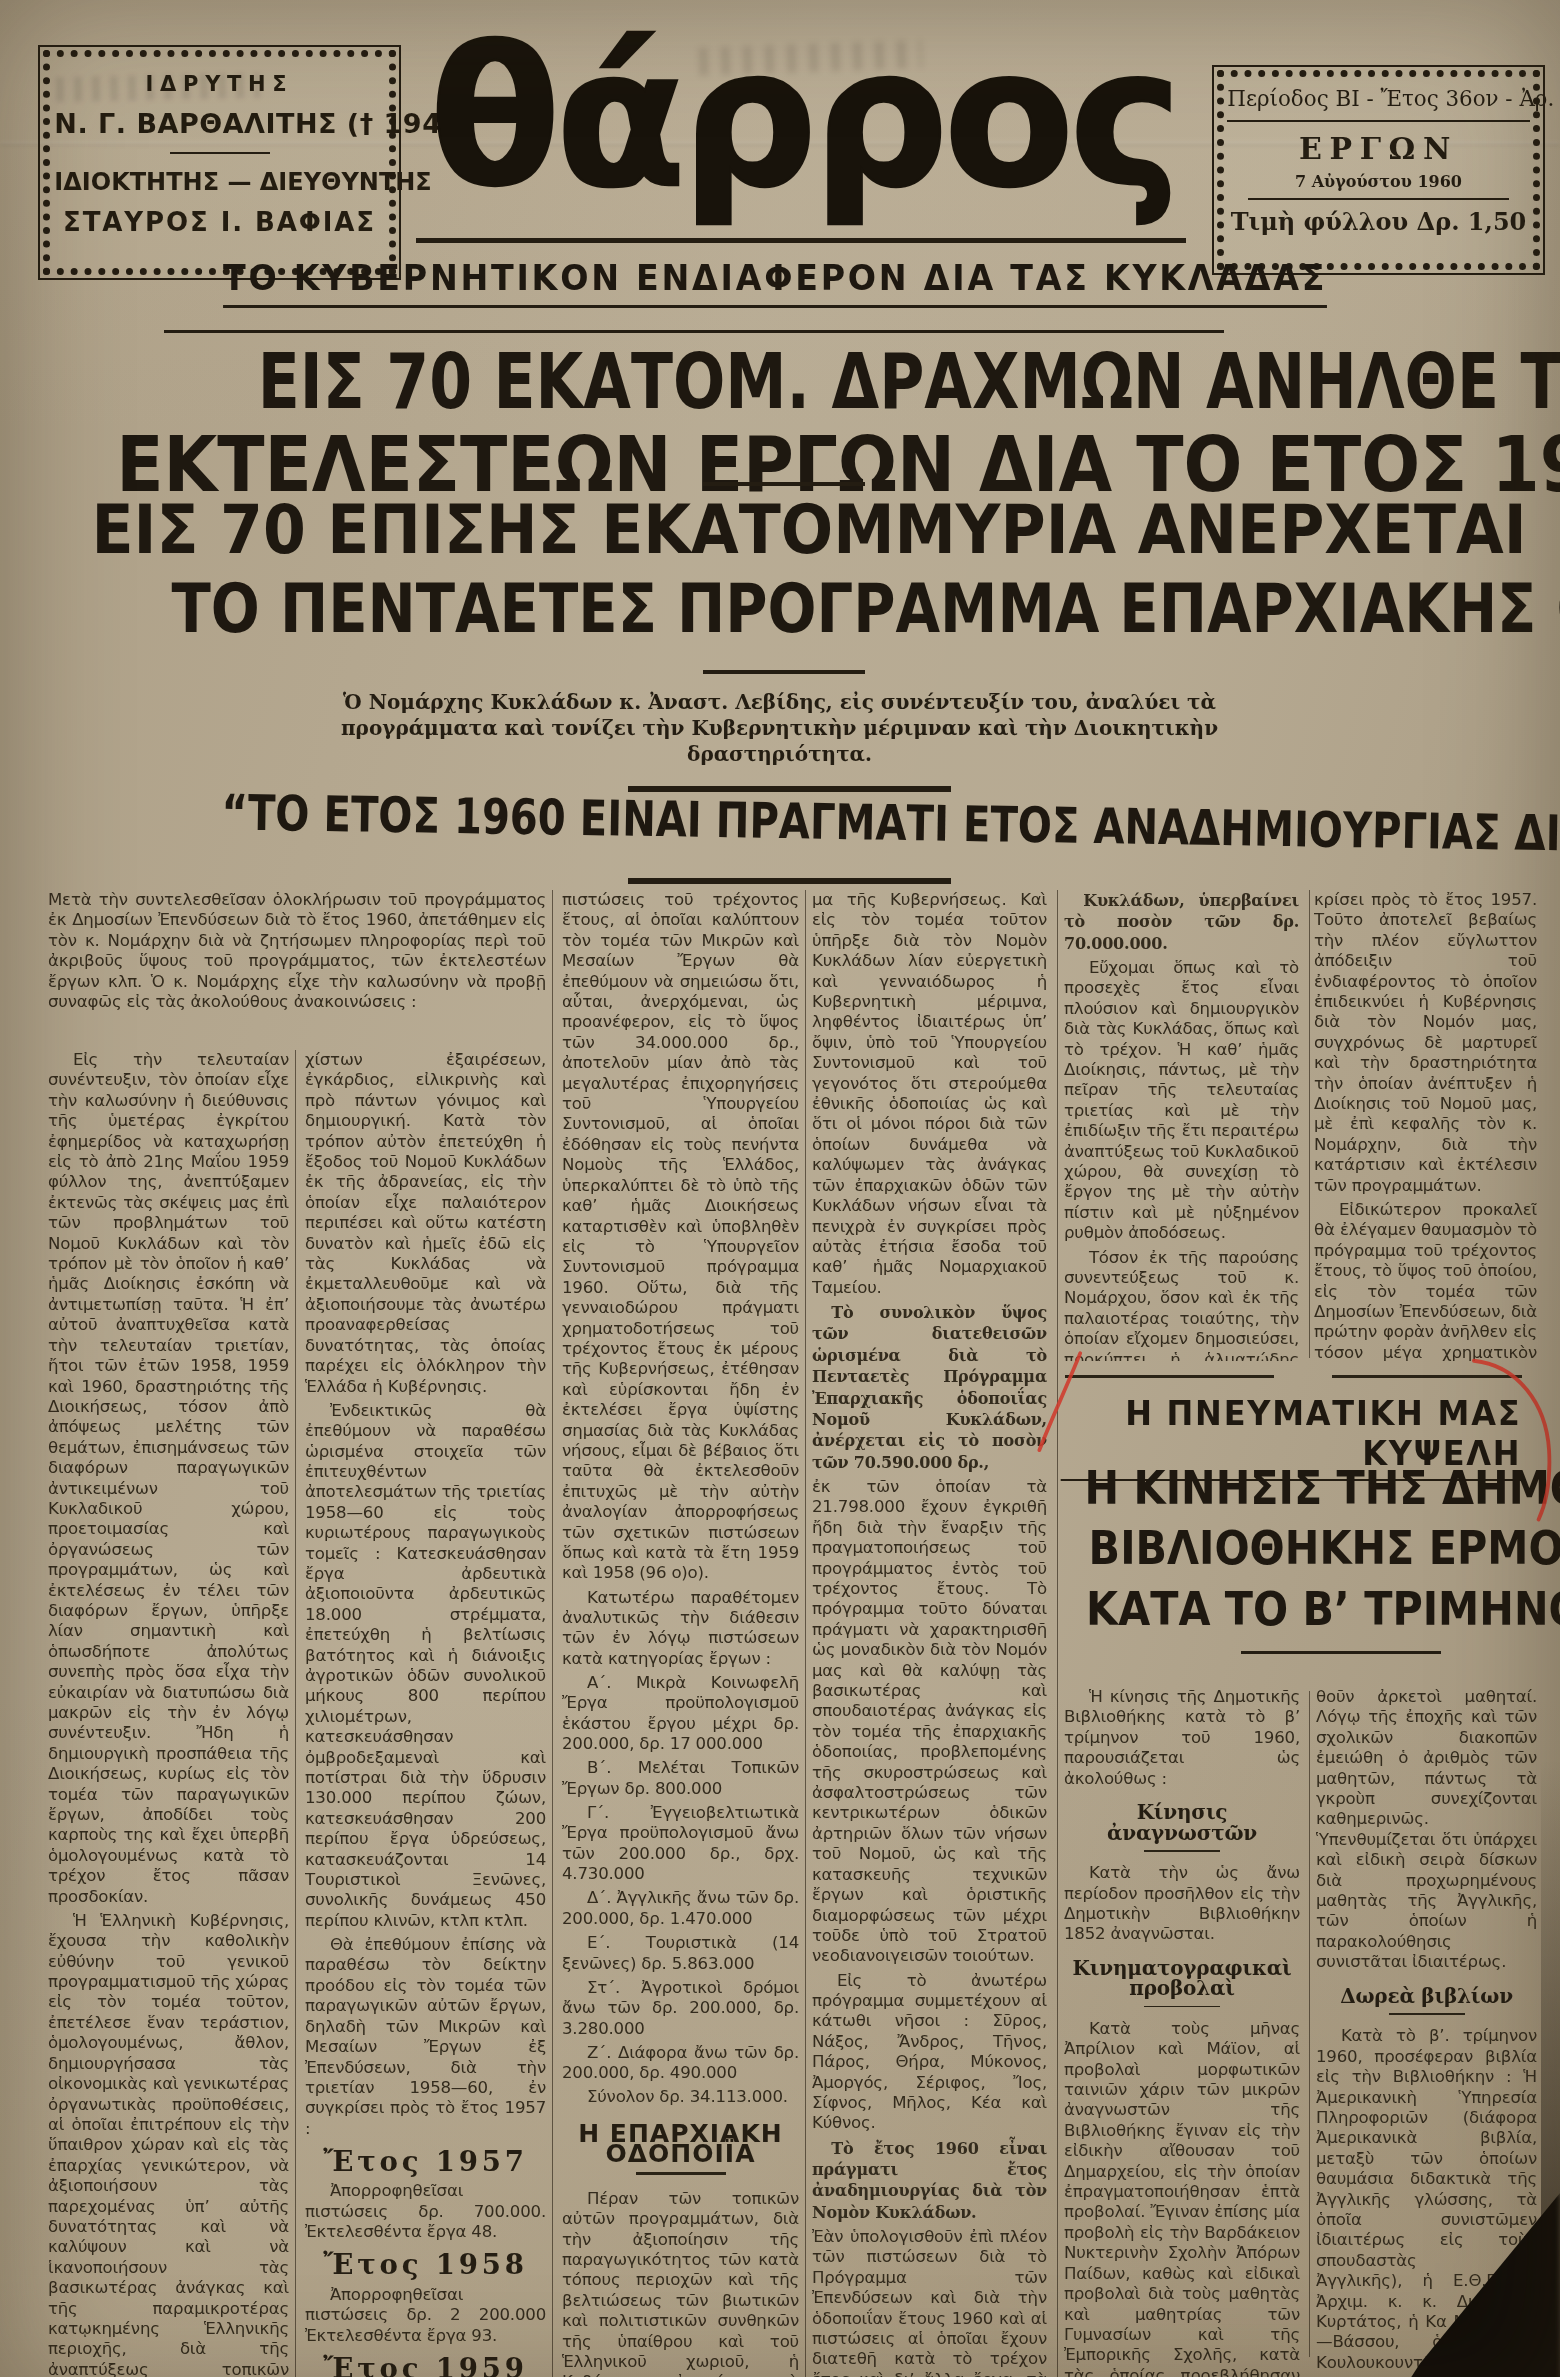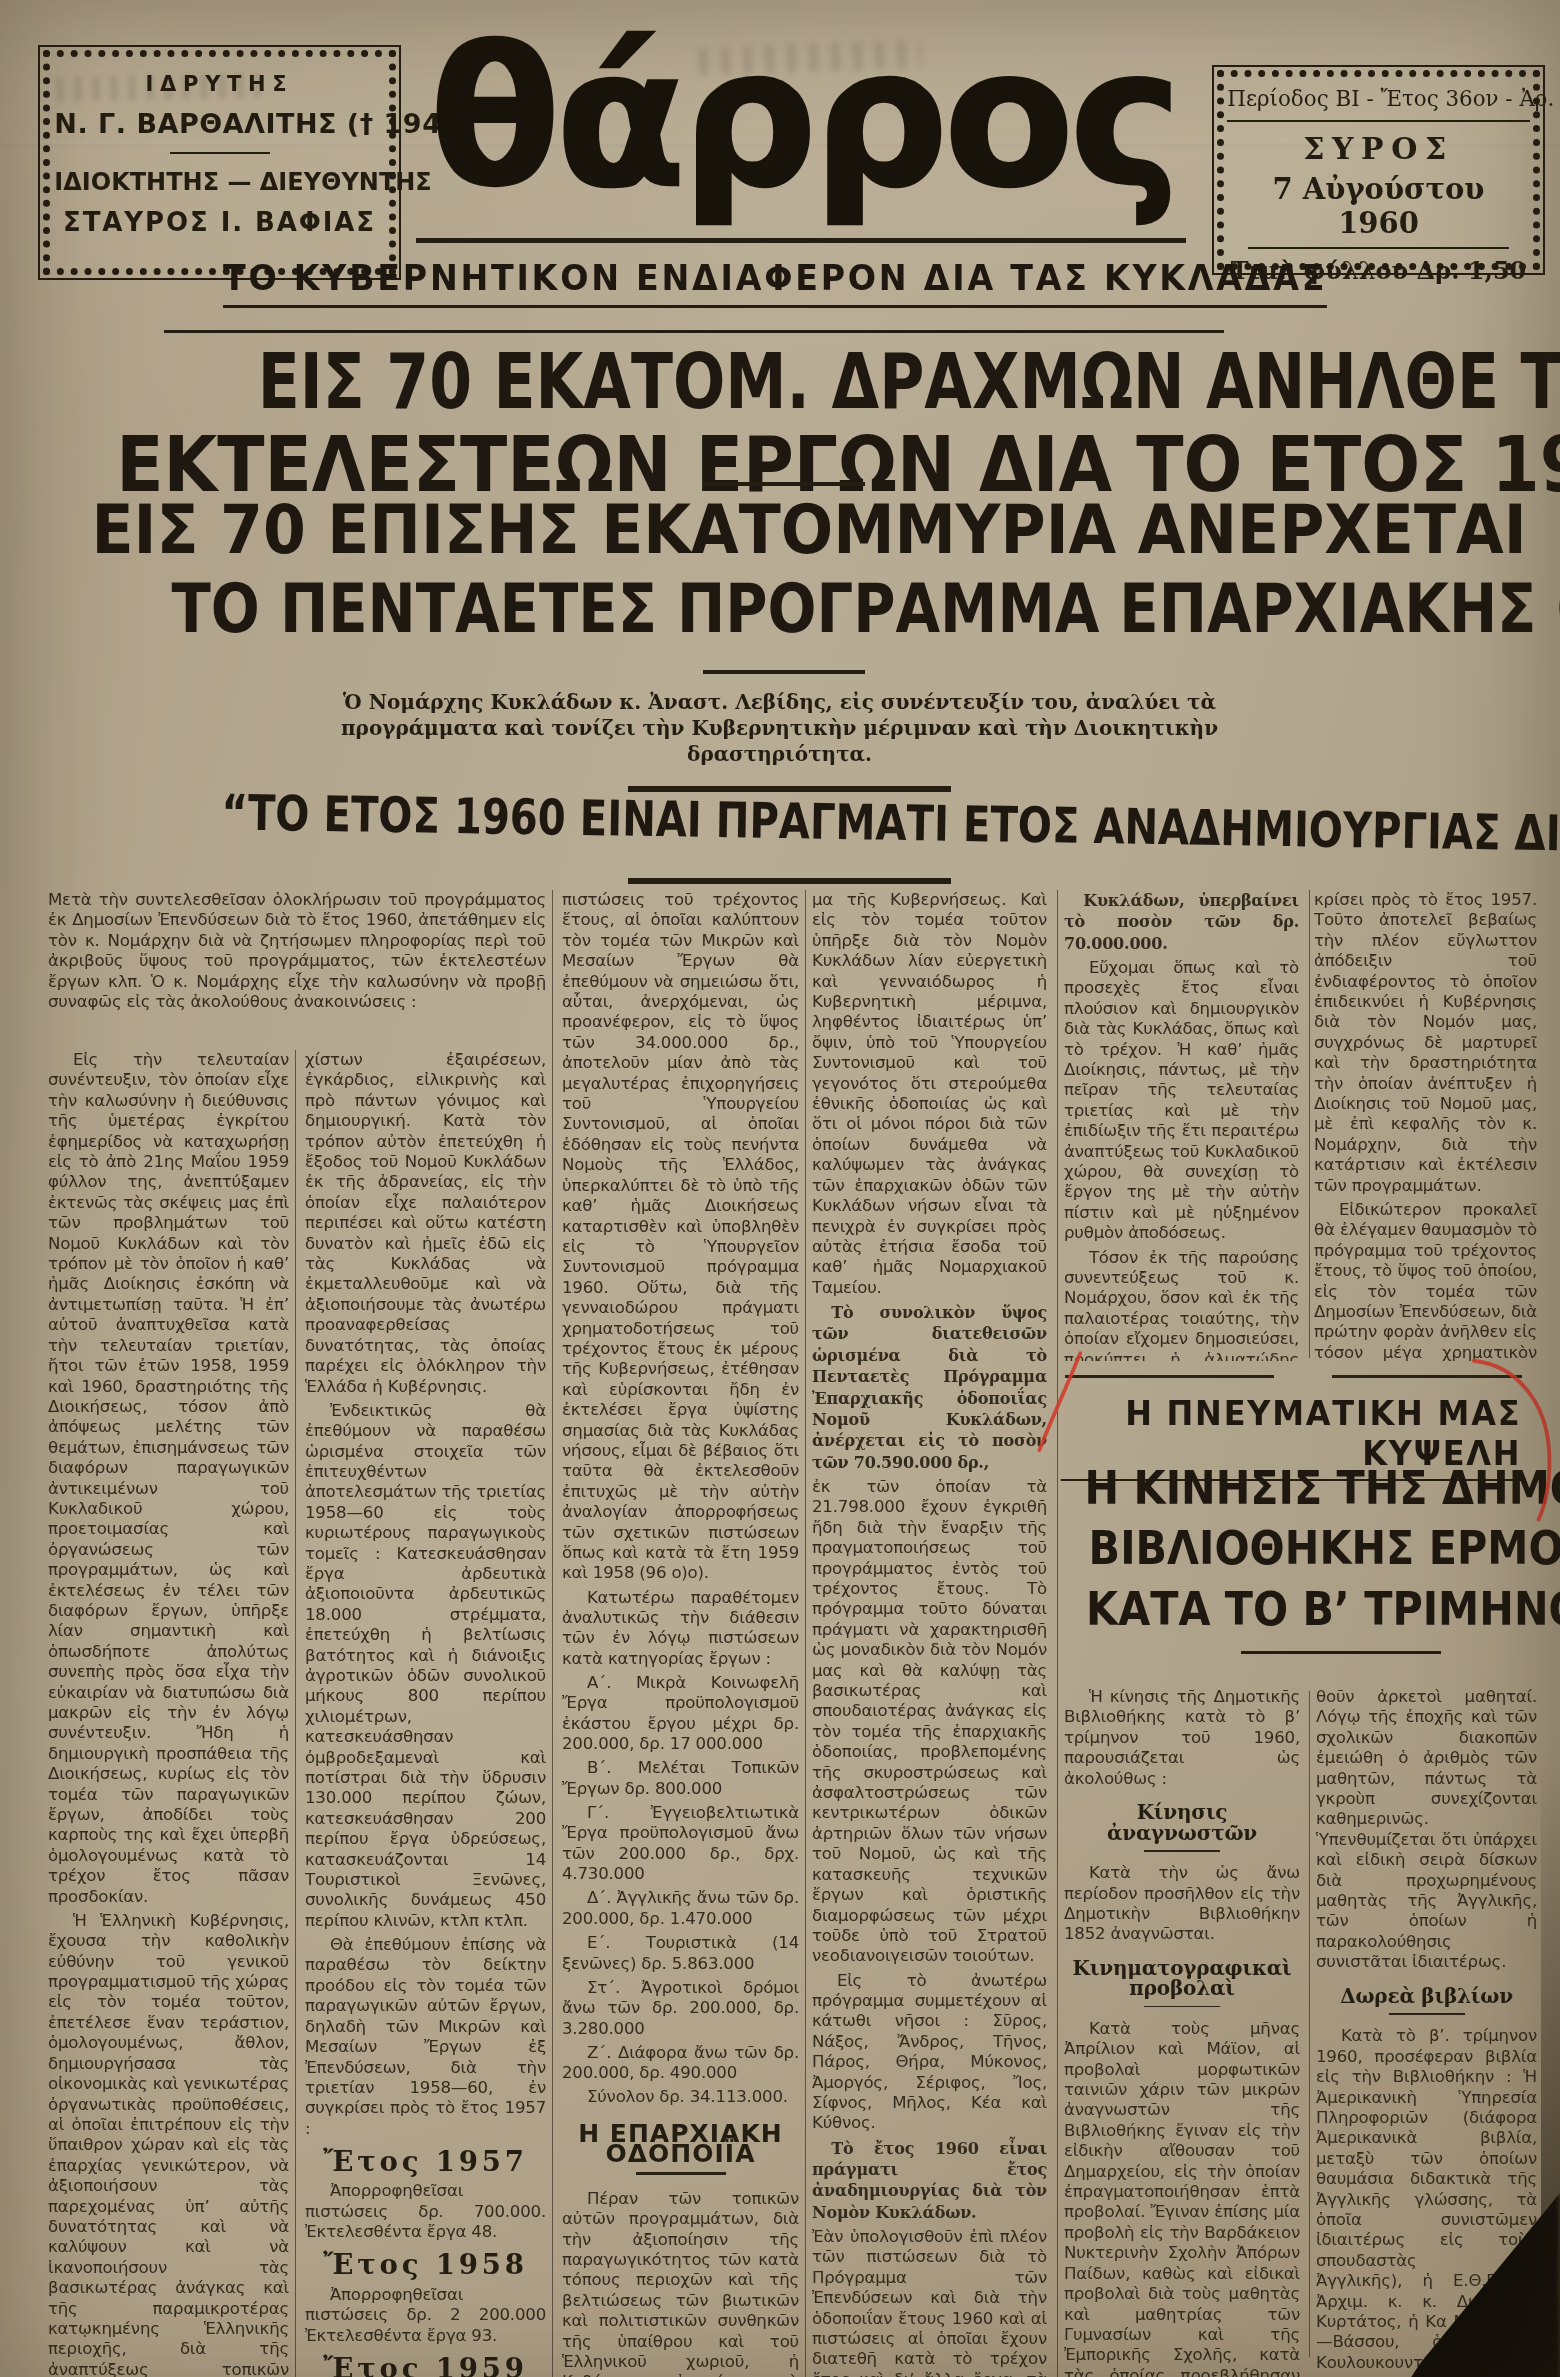"ΣΥΡΟΣ" div.i2 { text: ΣΥΡΟΣ -> ΕΡΓΩΝ }
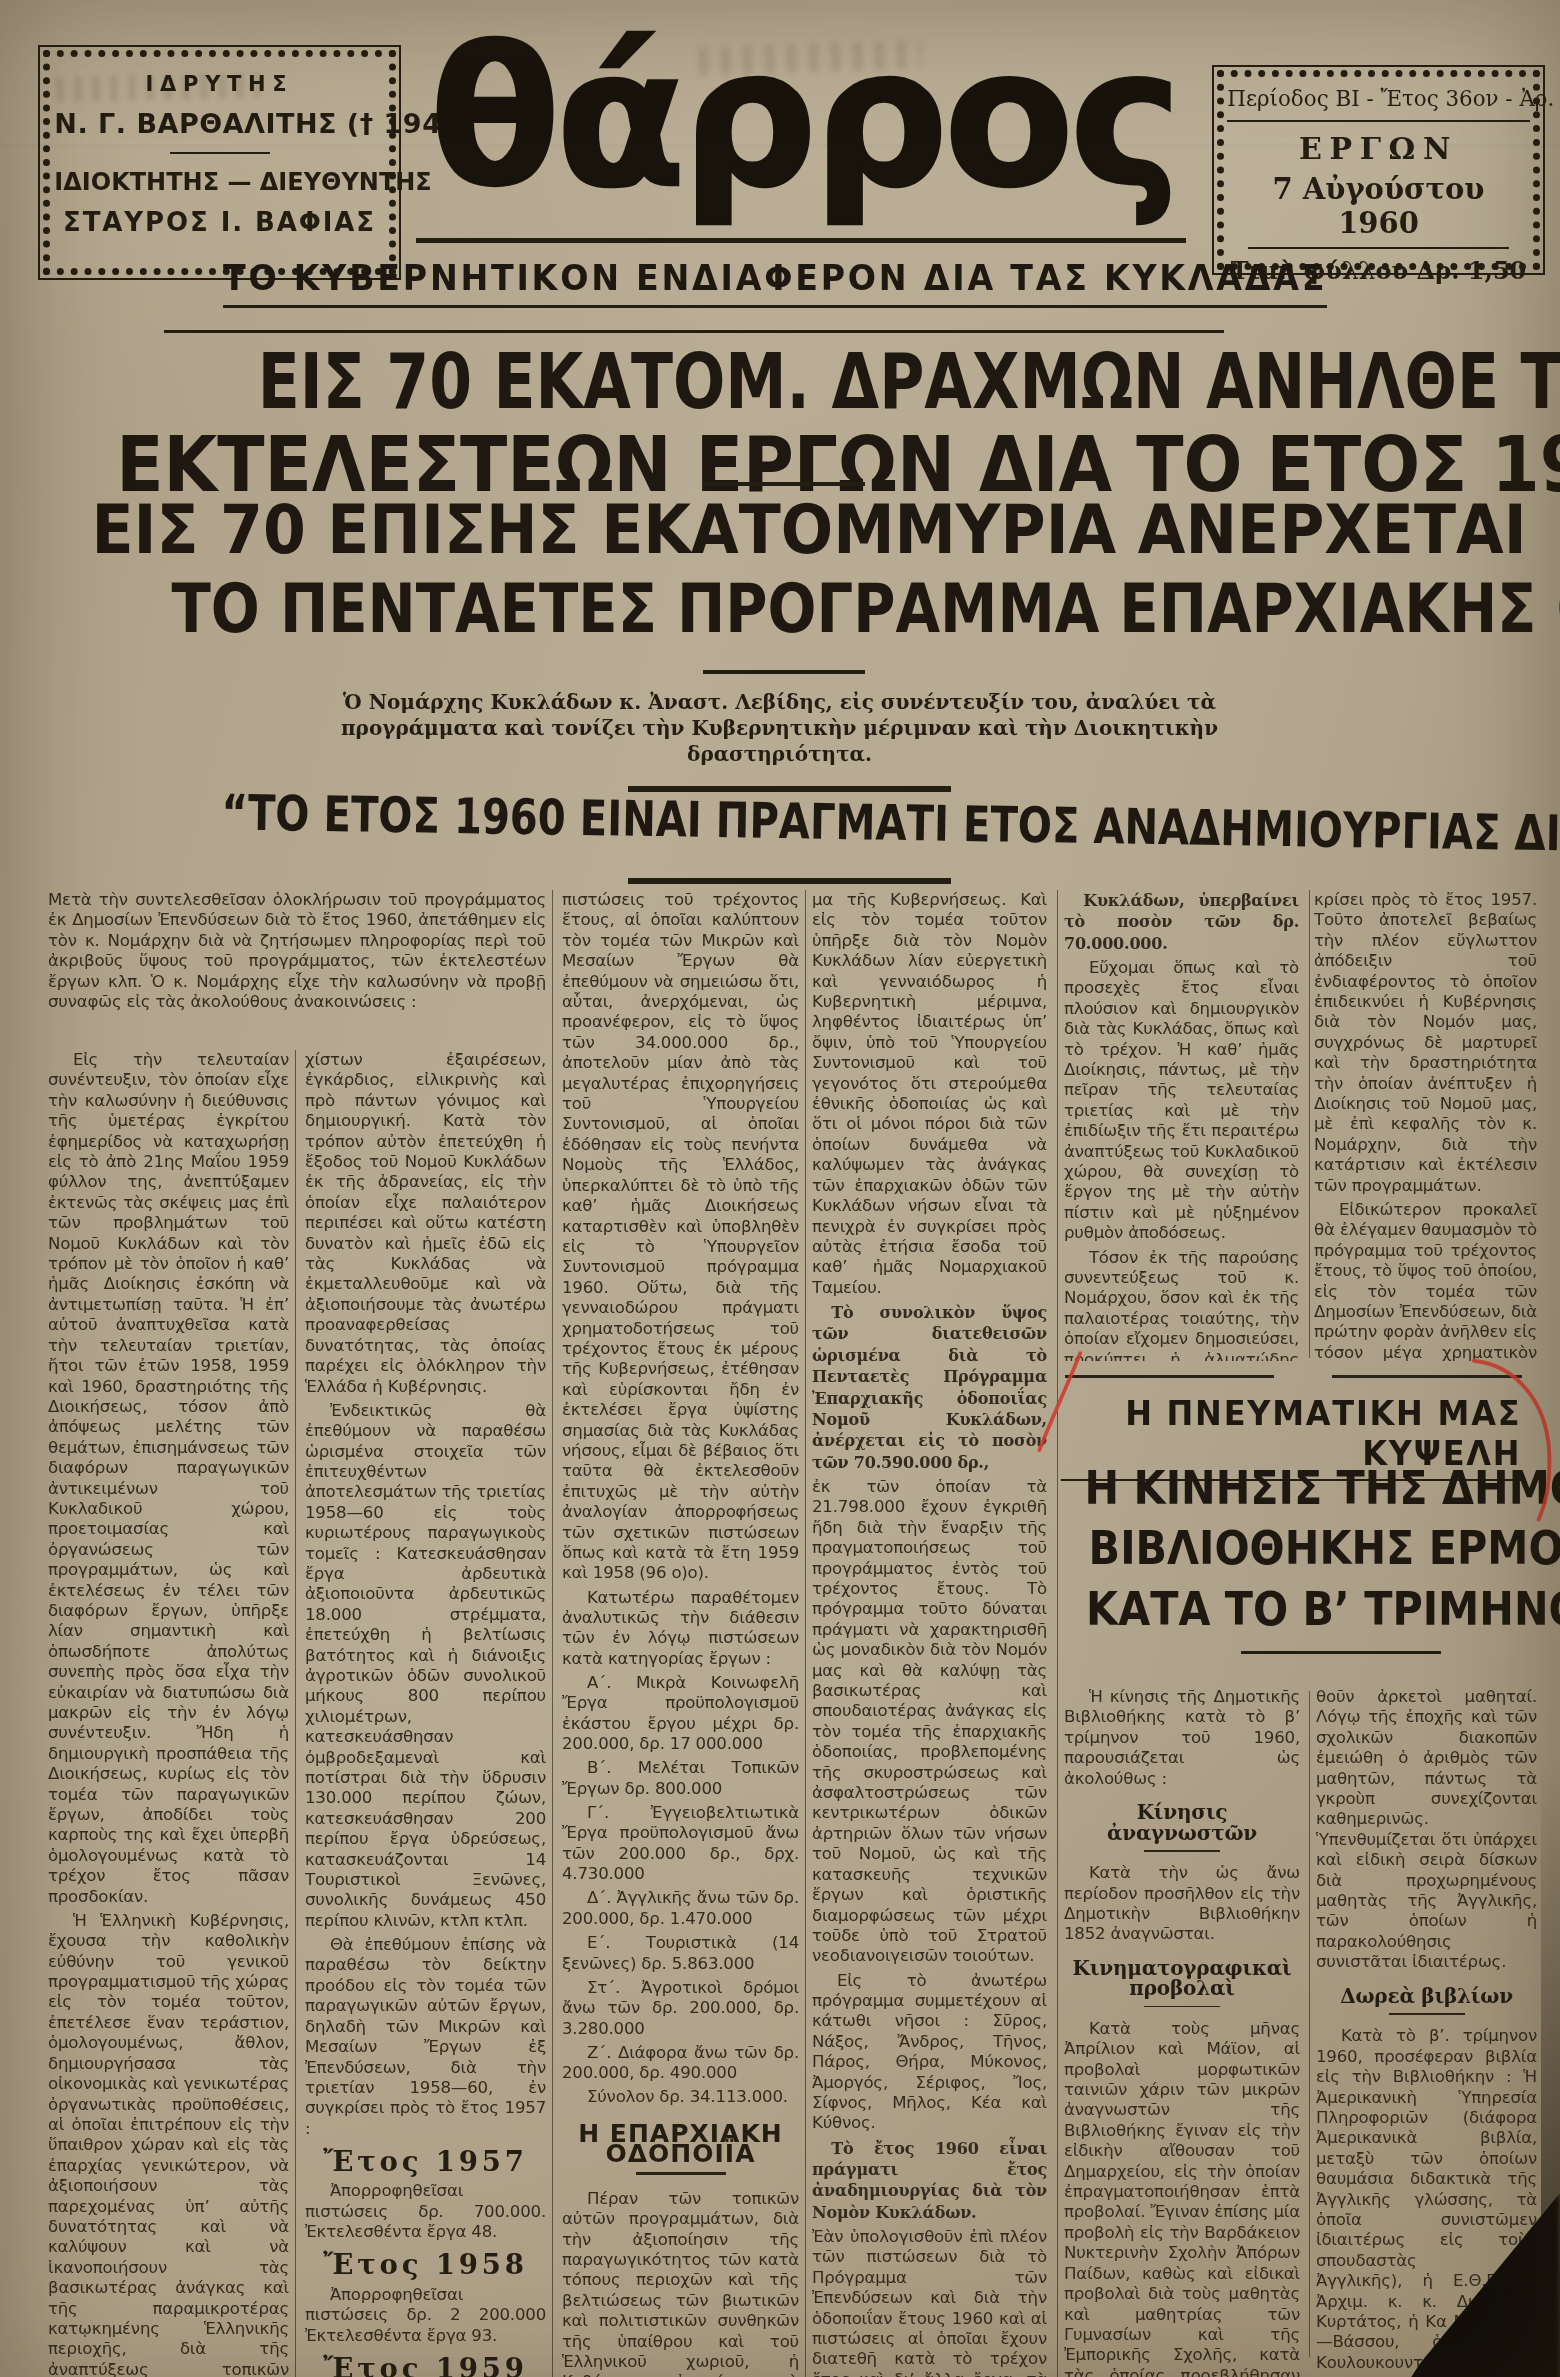"7 Αὐγούστου 1960" .i3 { font-size: 29px -> 16px }
